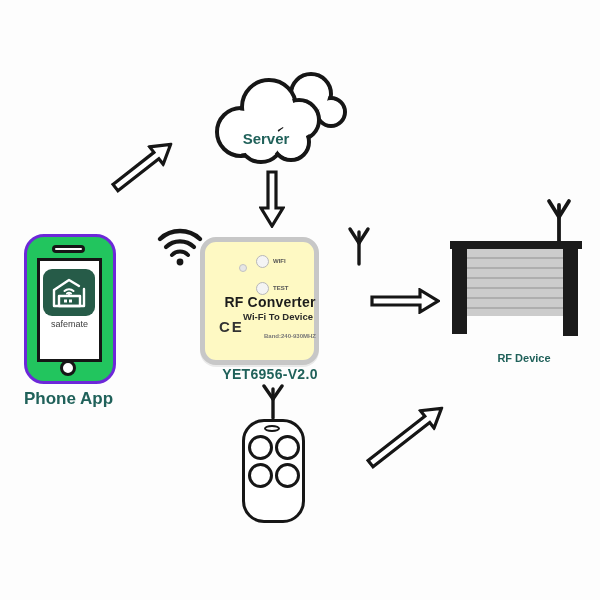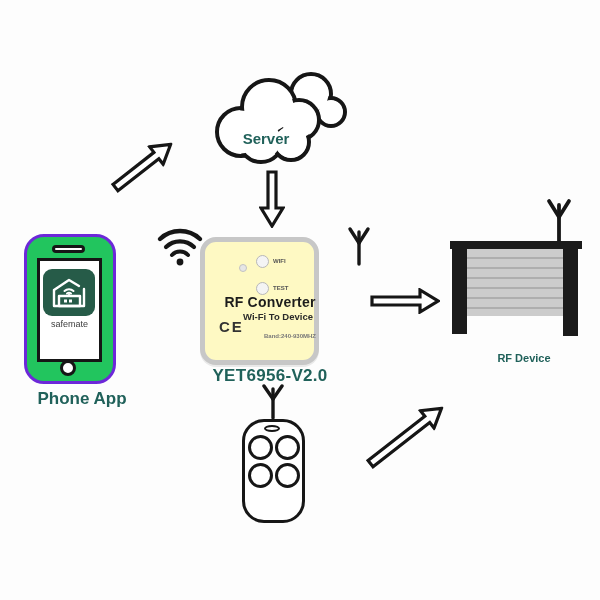"YET6956-V2.0" .converter-label { font-size: 17px -> 14px }
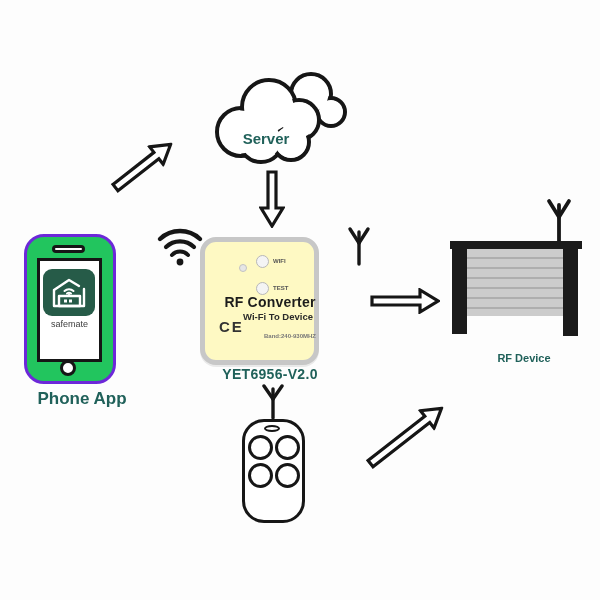"Phone App" .phone-label { text-align: center -> left }
